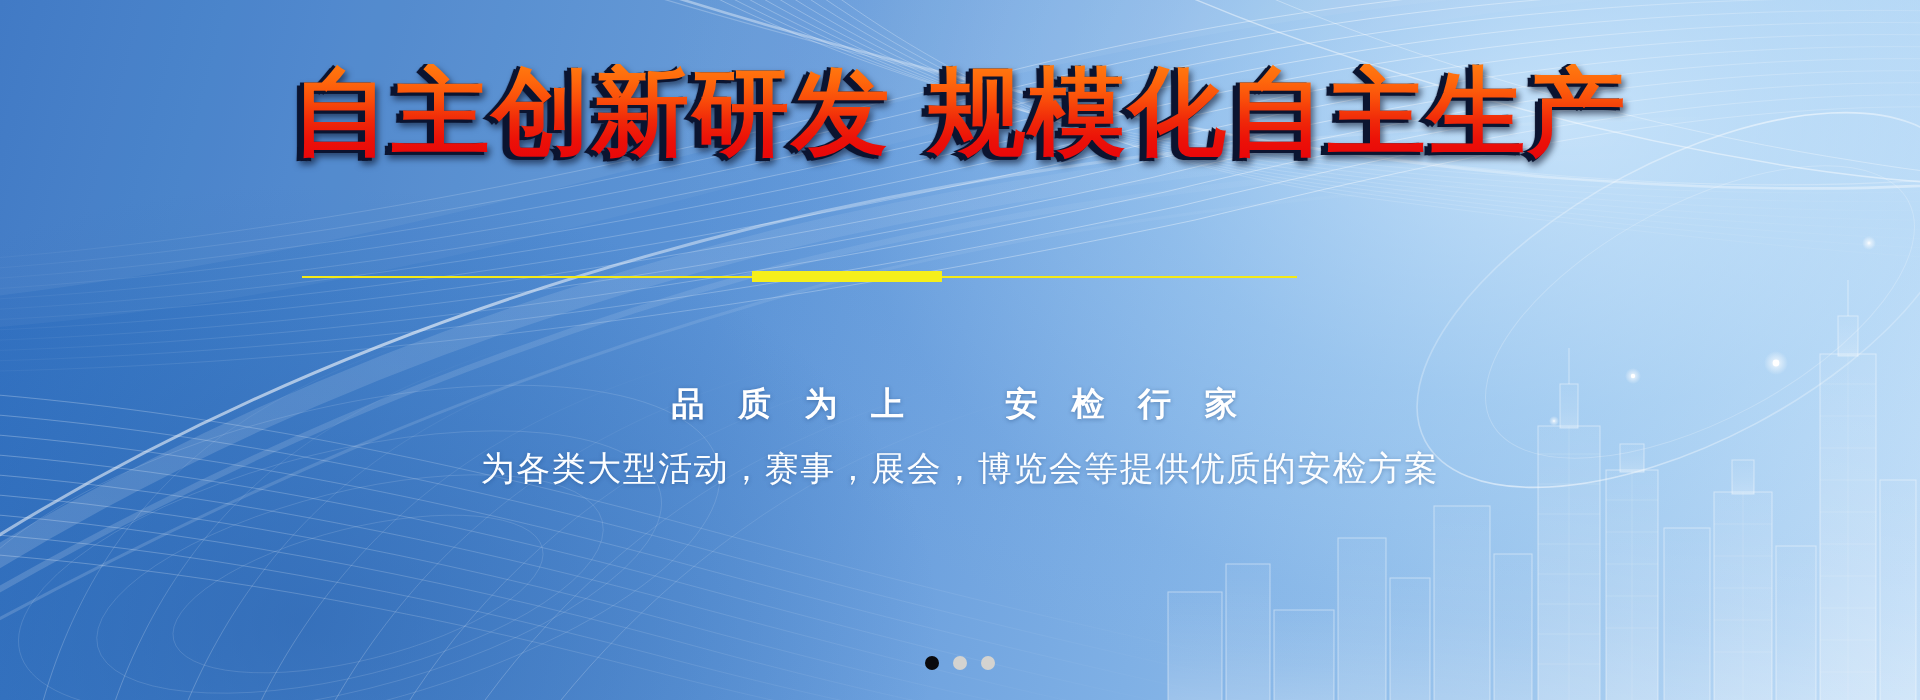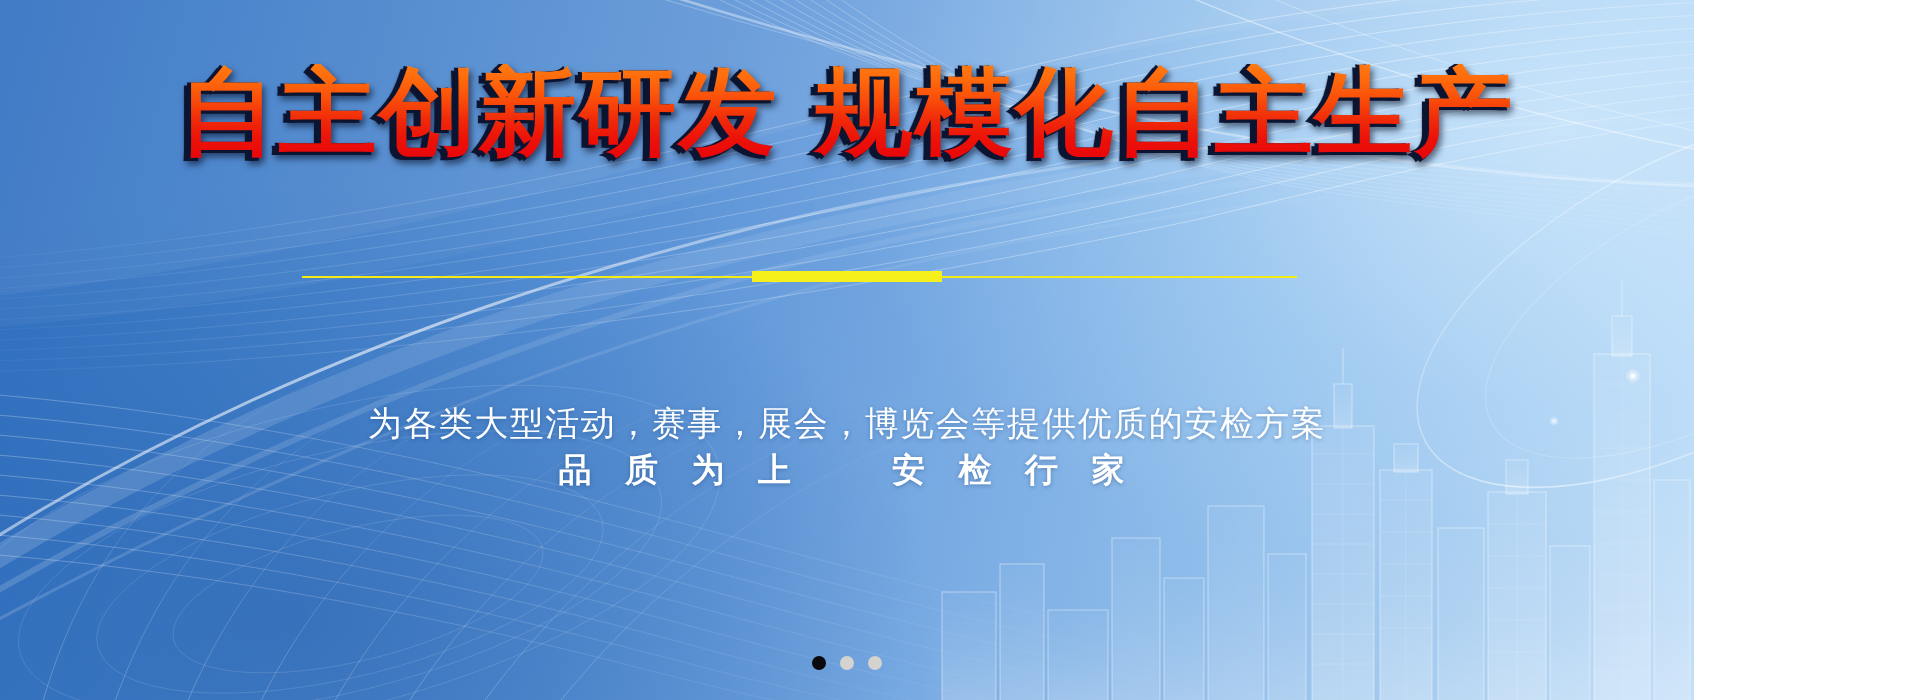"自主创新研发 规模化自主生产" #banner { width: 1694px -> 1920px }
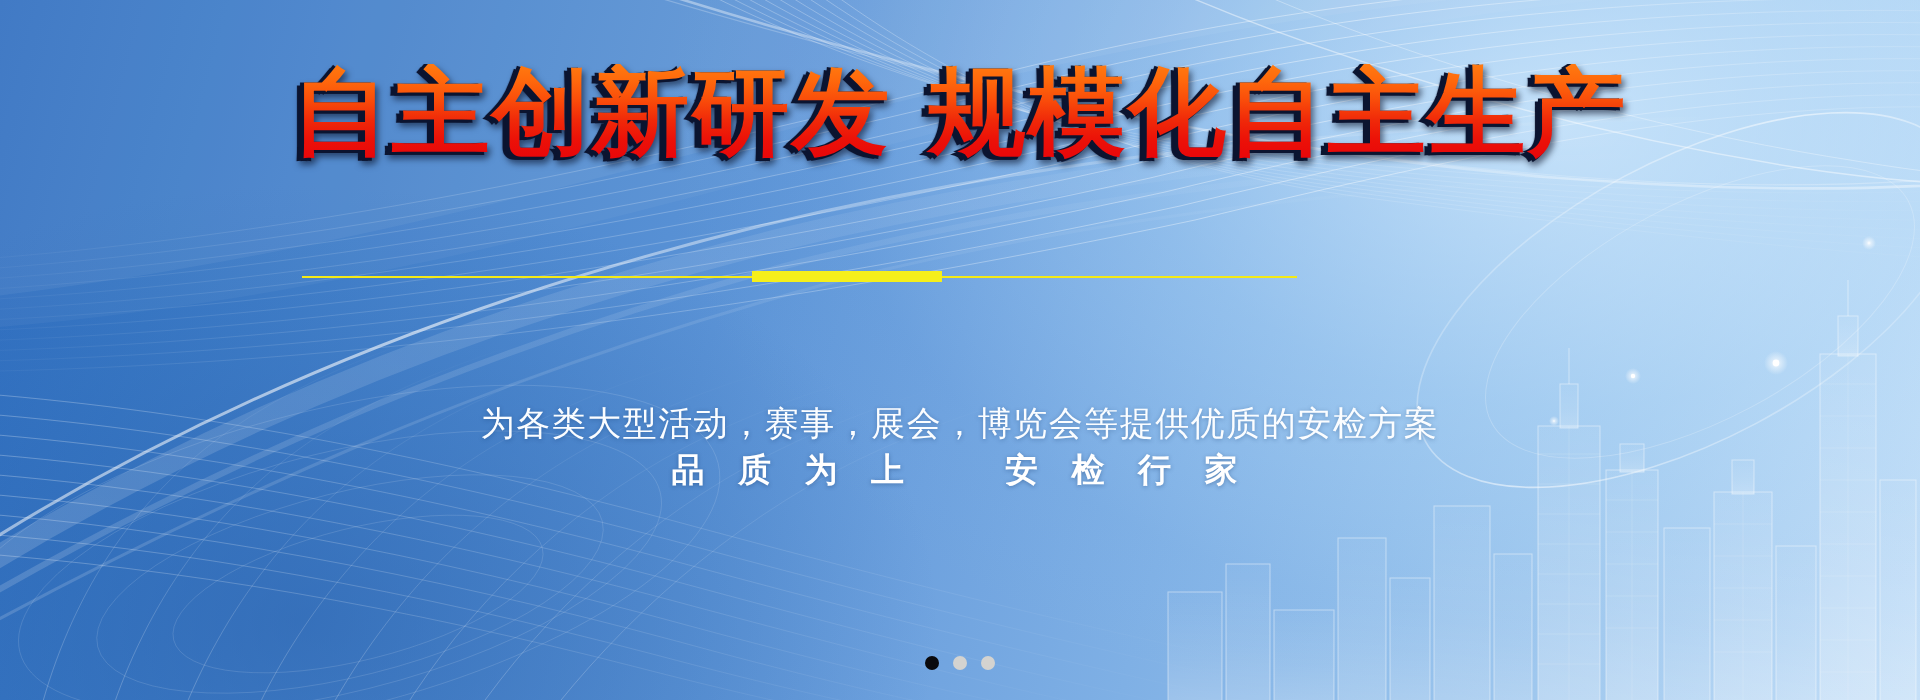"为各类大型活动，赛事，展会，博览会等提供优质的安检方案" div { order: before "品 质 为 上 安" -> after "品 质 为 上 安" }
